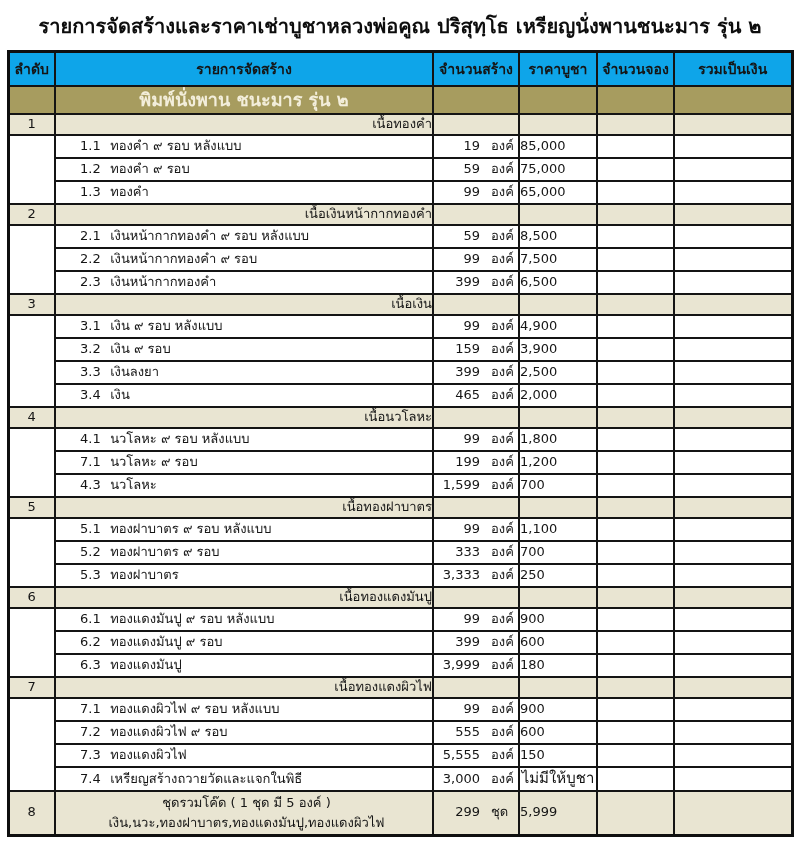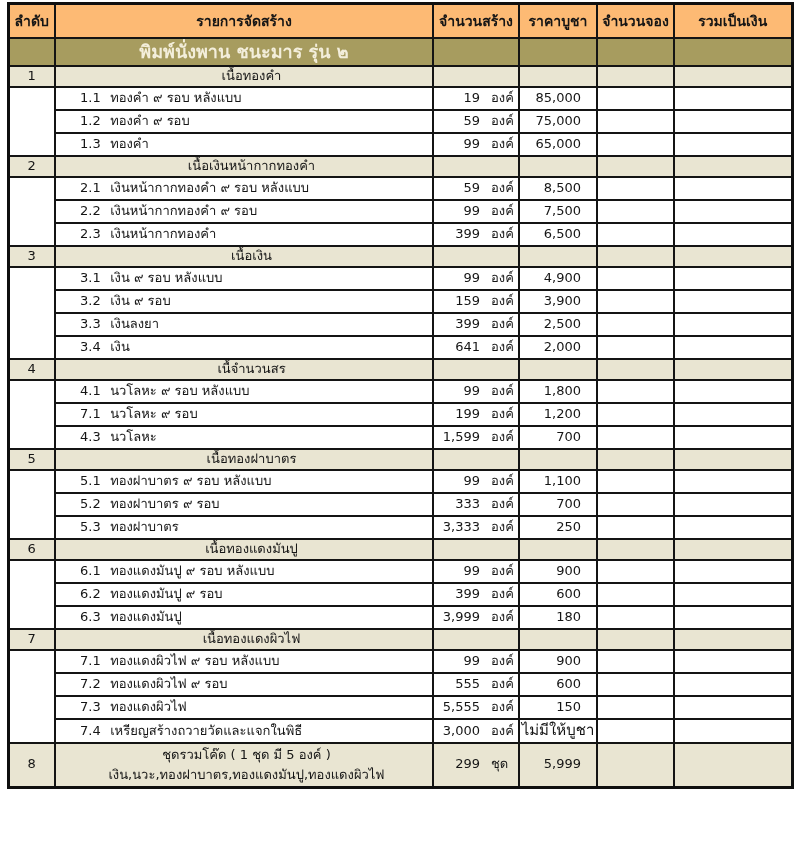"รายการจัดสร้างและราคาเช่าบูชาหลวงพ่อคูณ" div.doc-title { html: none -> <div>รายการจัดสร้างและราคาเช่าบูชาหลวงพ่อคูณ ปริสุทฺโธ เหรียญนั่งพานชนะมาร รุ่น ๒</div> }
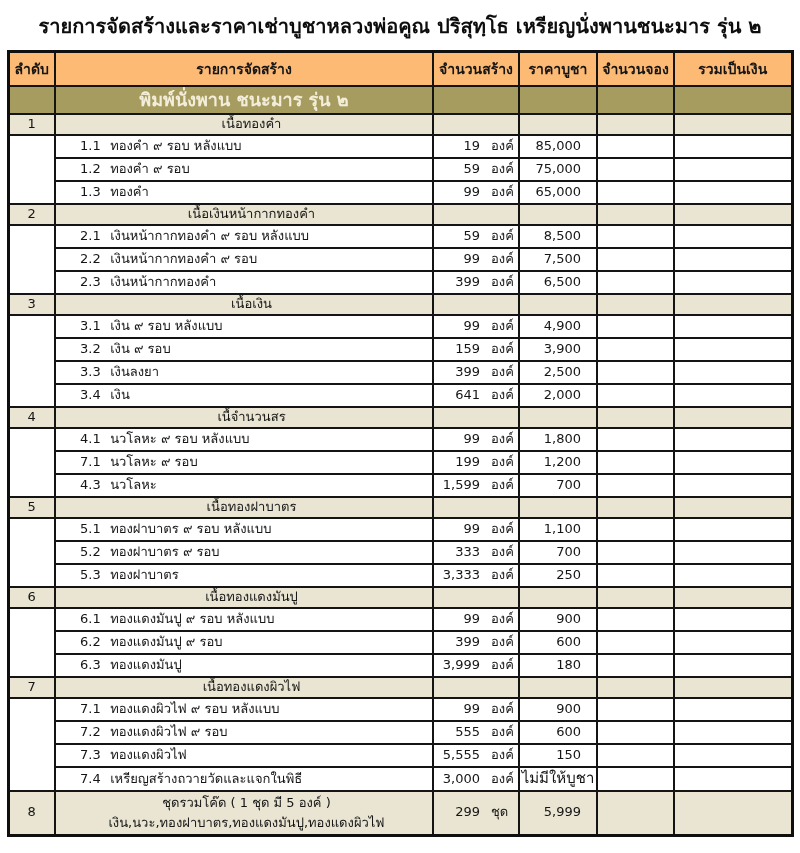"ลำดับ" thead th { background: #fdba74 -> #0ea5e9 }
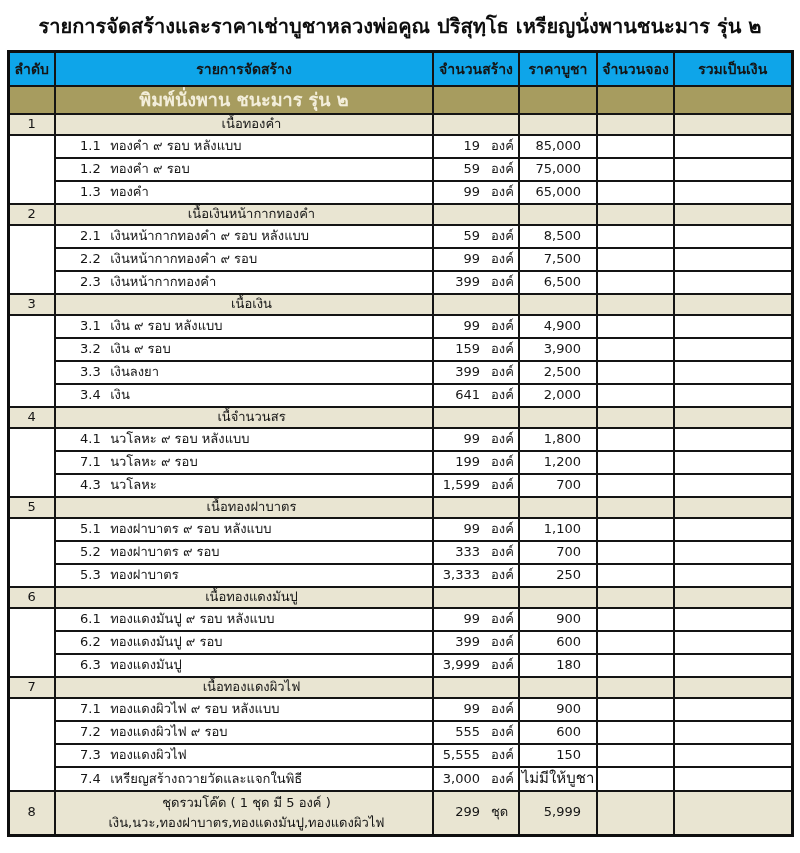"เนื้อทองคำ" tr.section td.secname { text-align: center -> right }
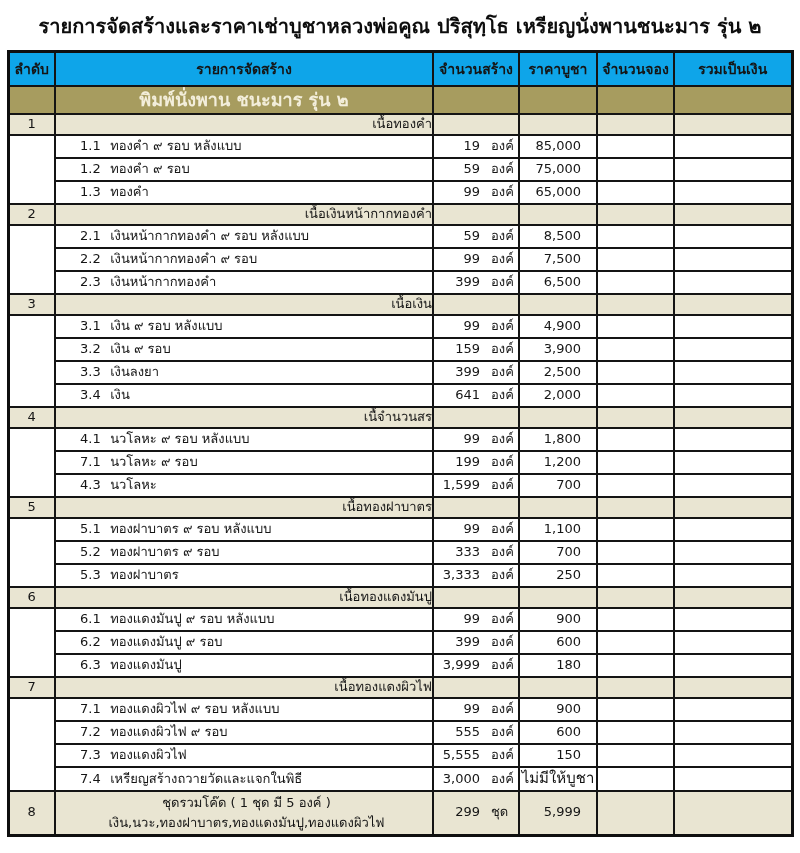"85,000" td.pricecell { padding-right: 15px -> 4px; text-align: right -> none }
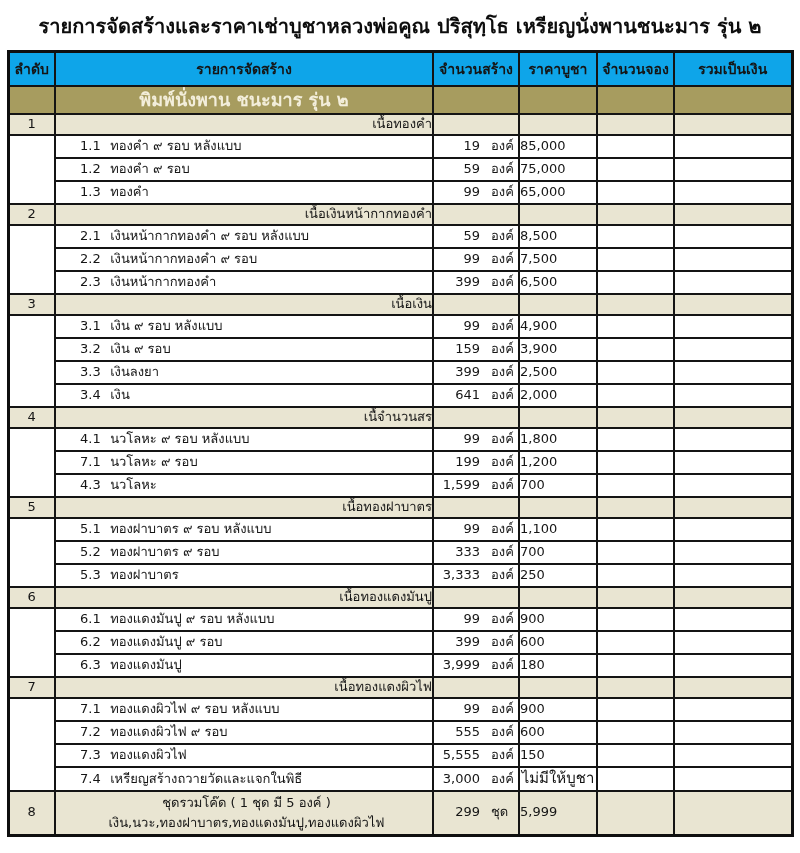"641" span.qnum { text: 641 -> 465 }
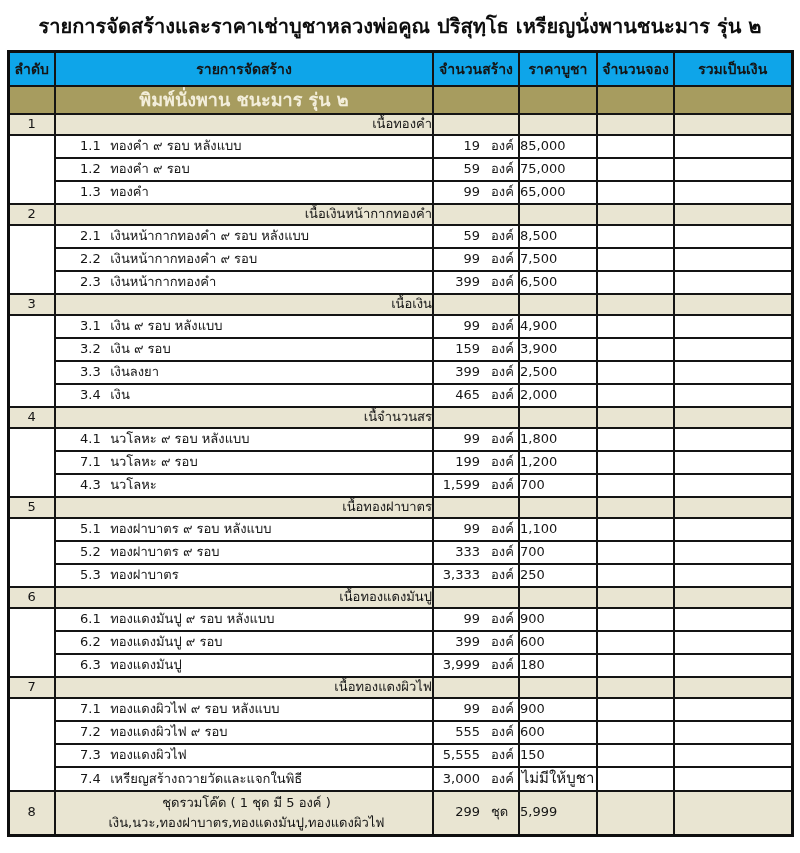"เนื้จำนวนสร" td.secname { text: เนื้จำนวนสร -> เนื้อนวโลหะ }
